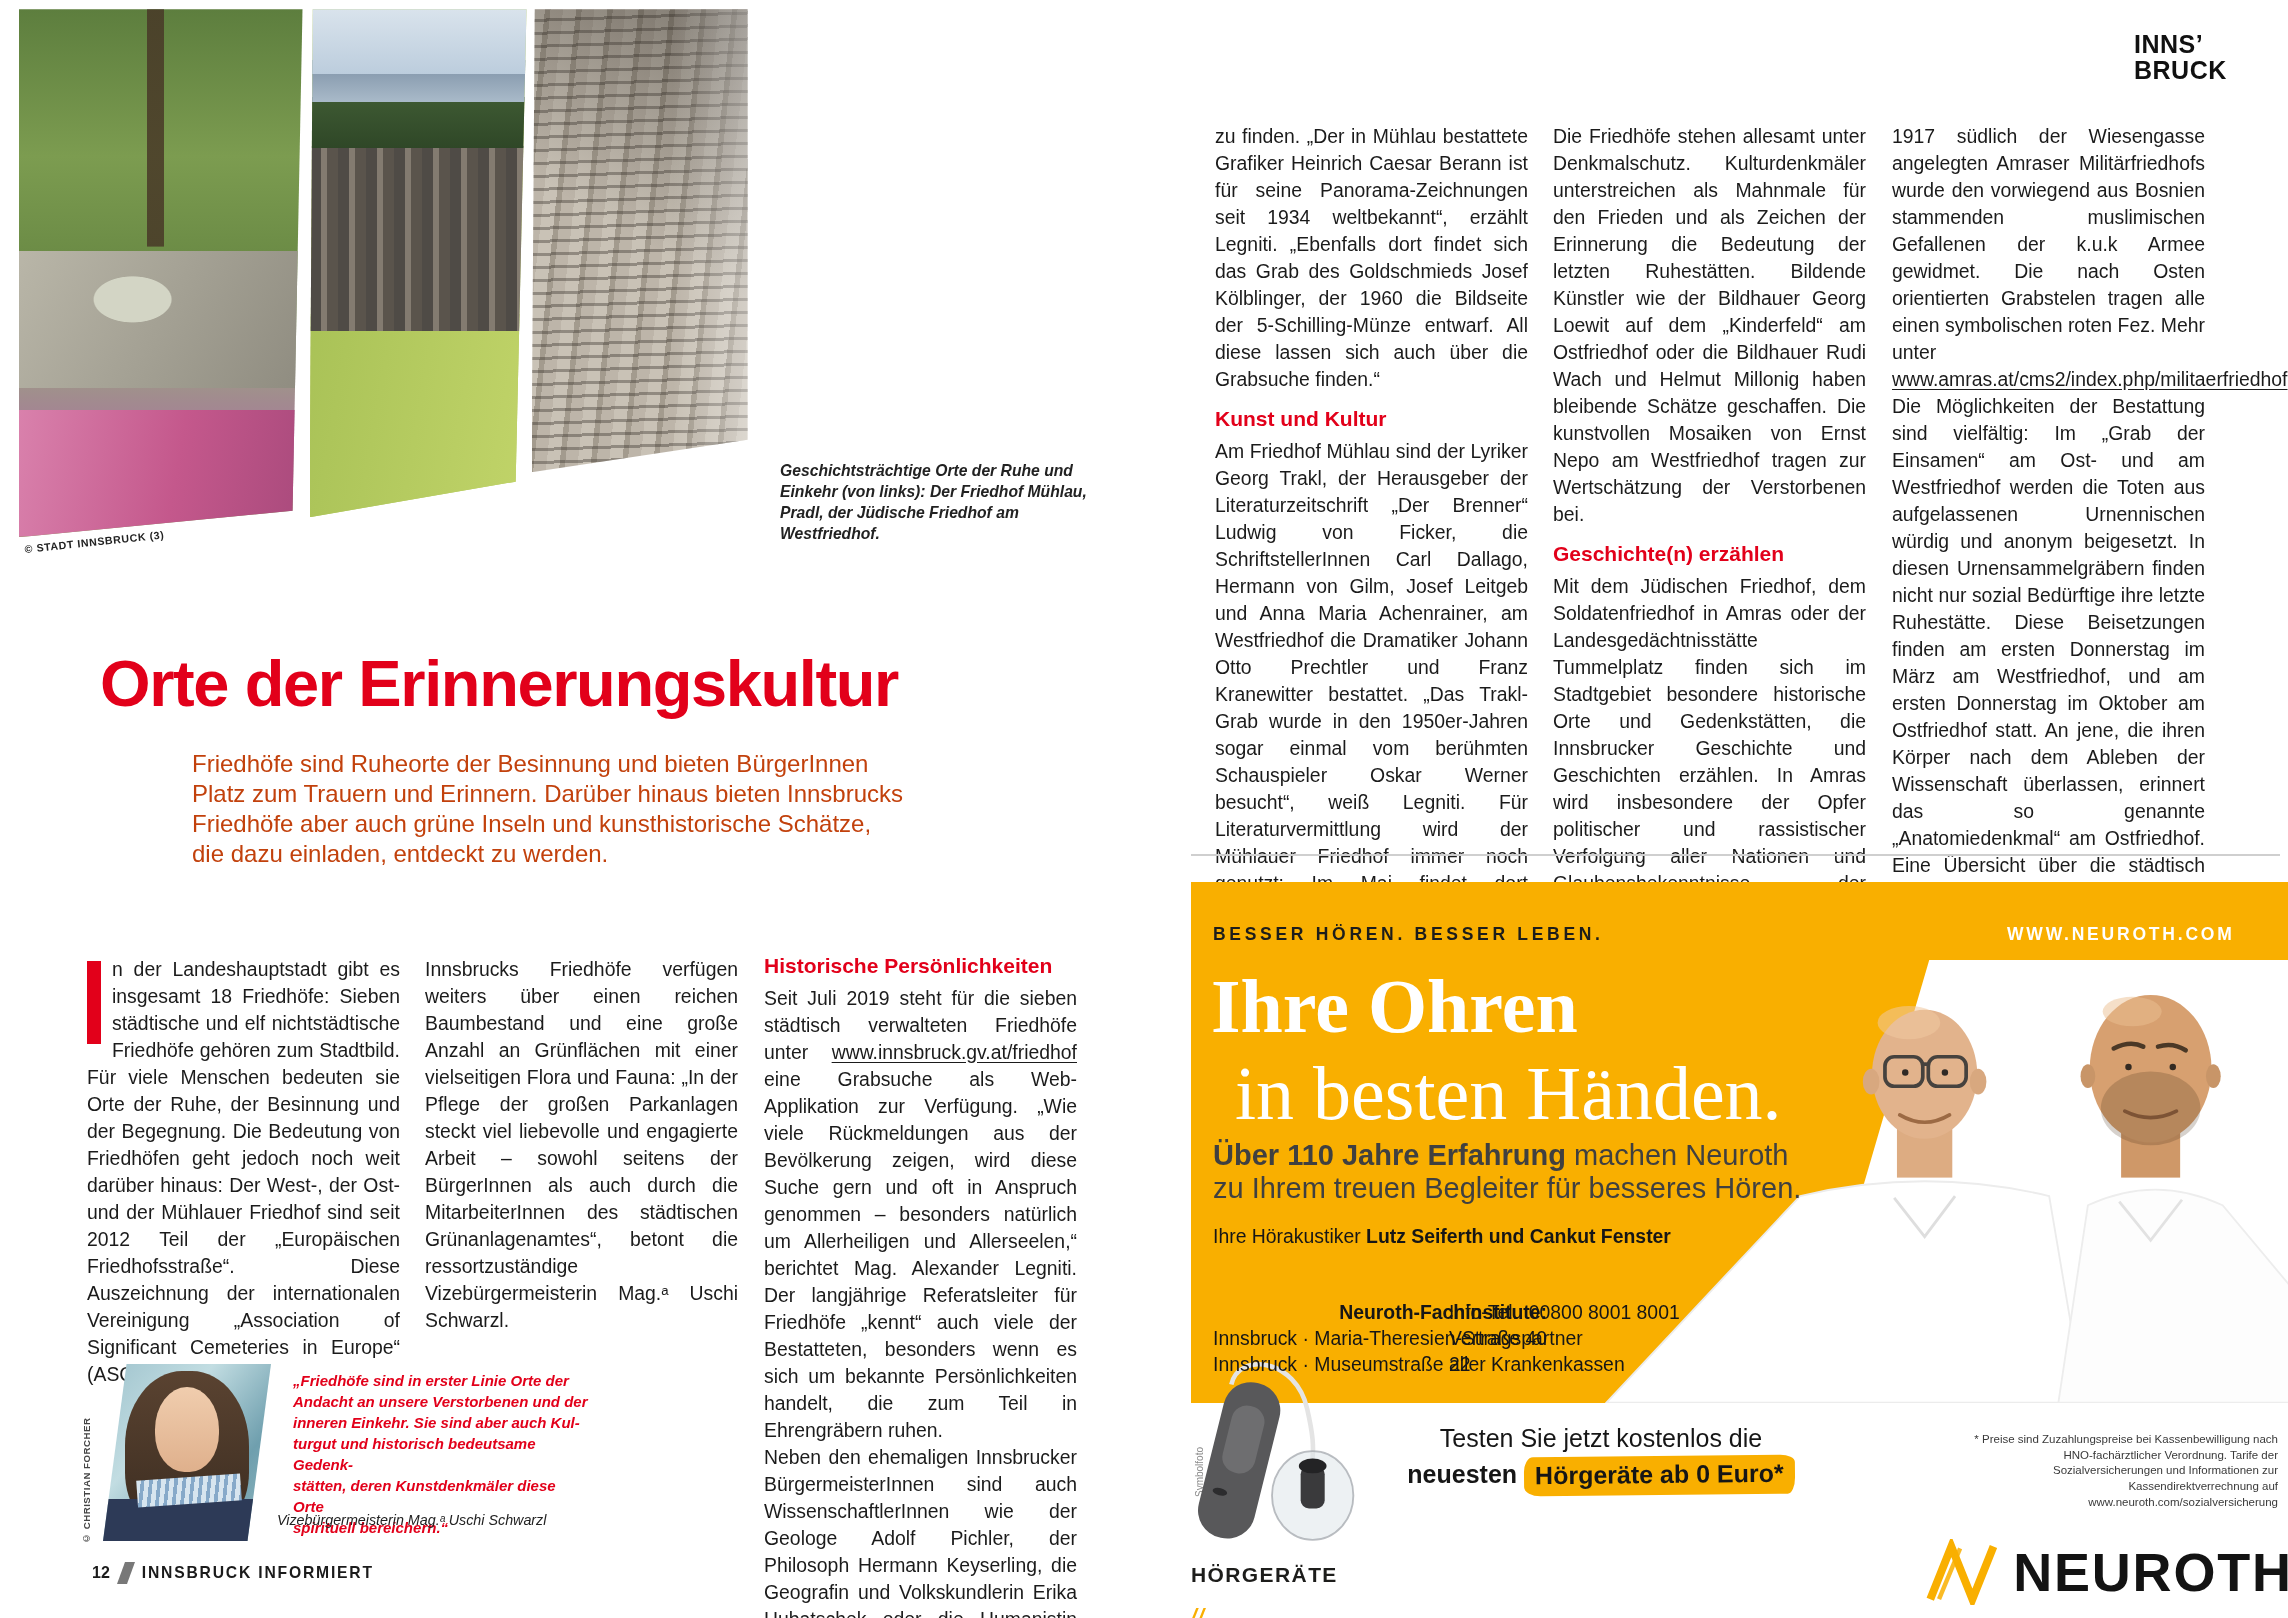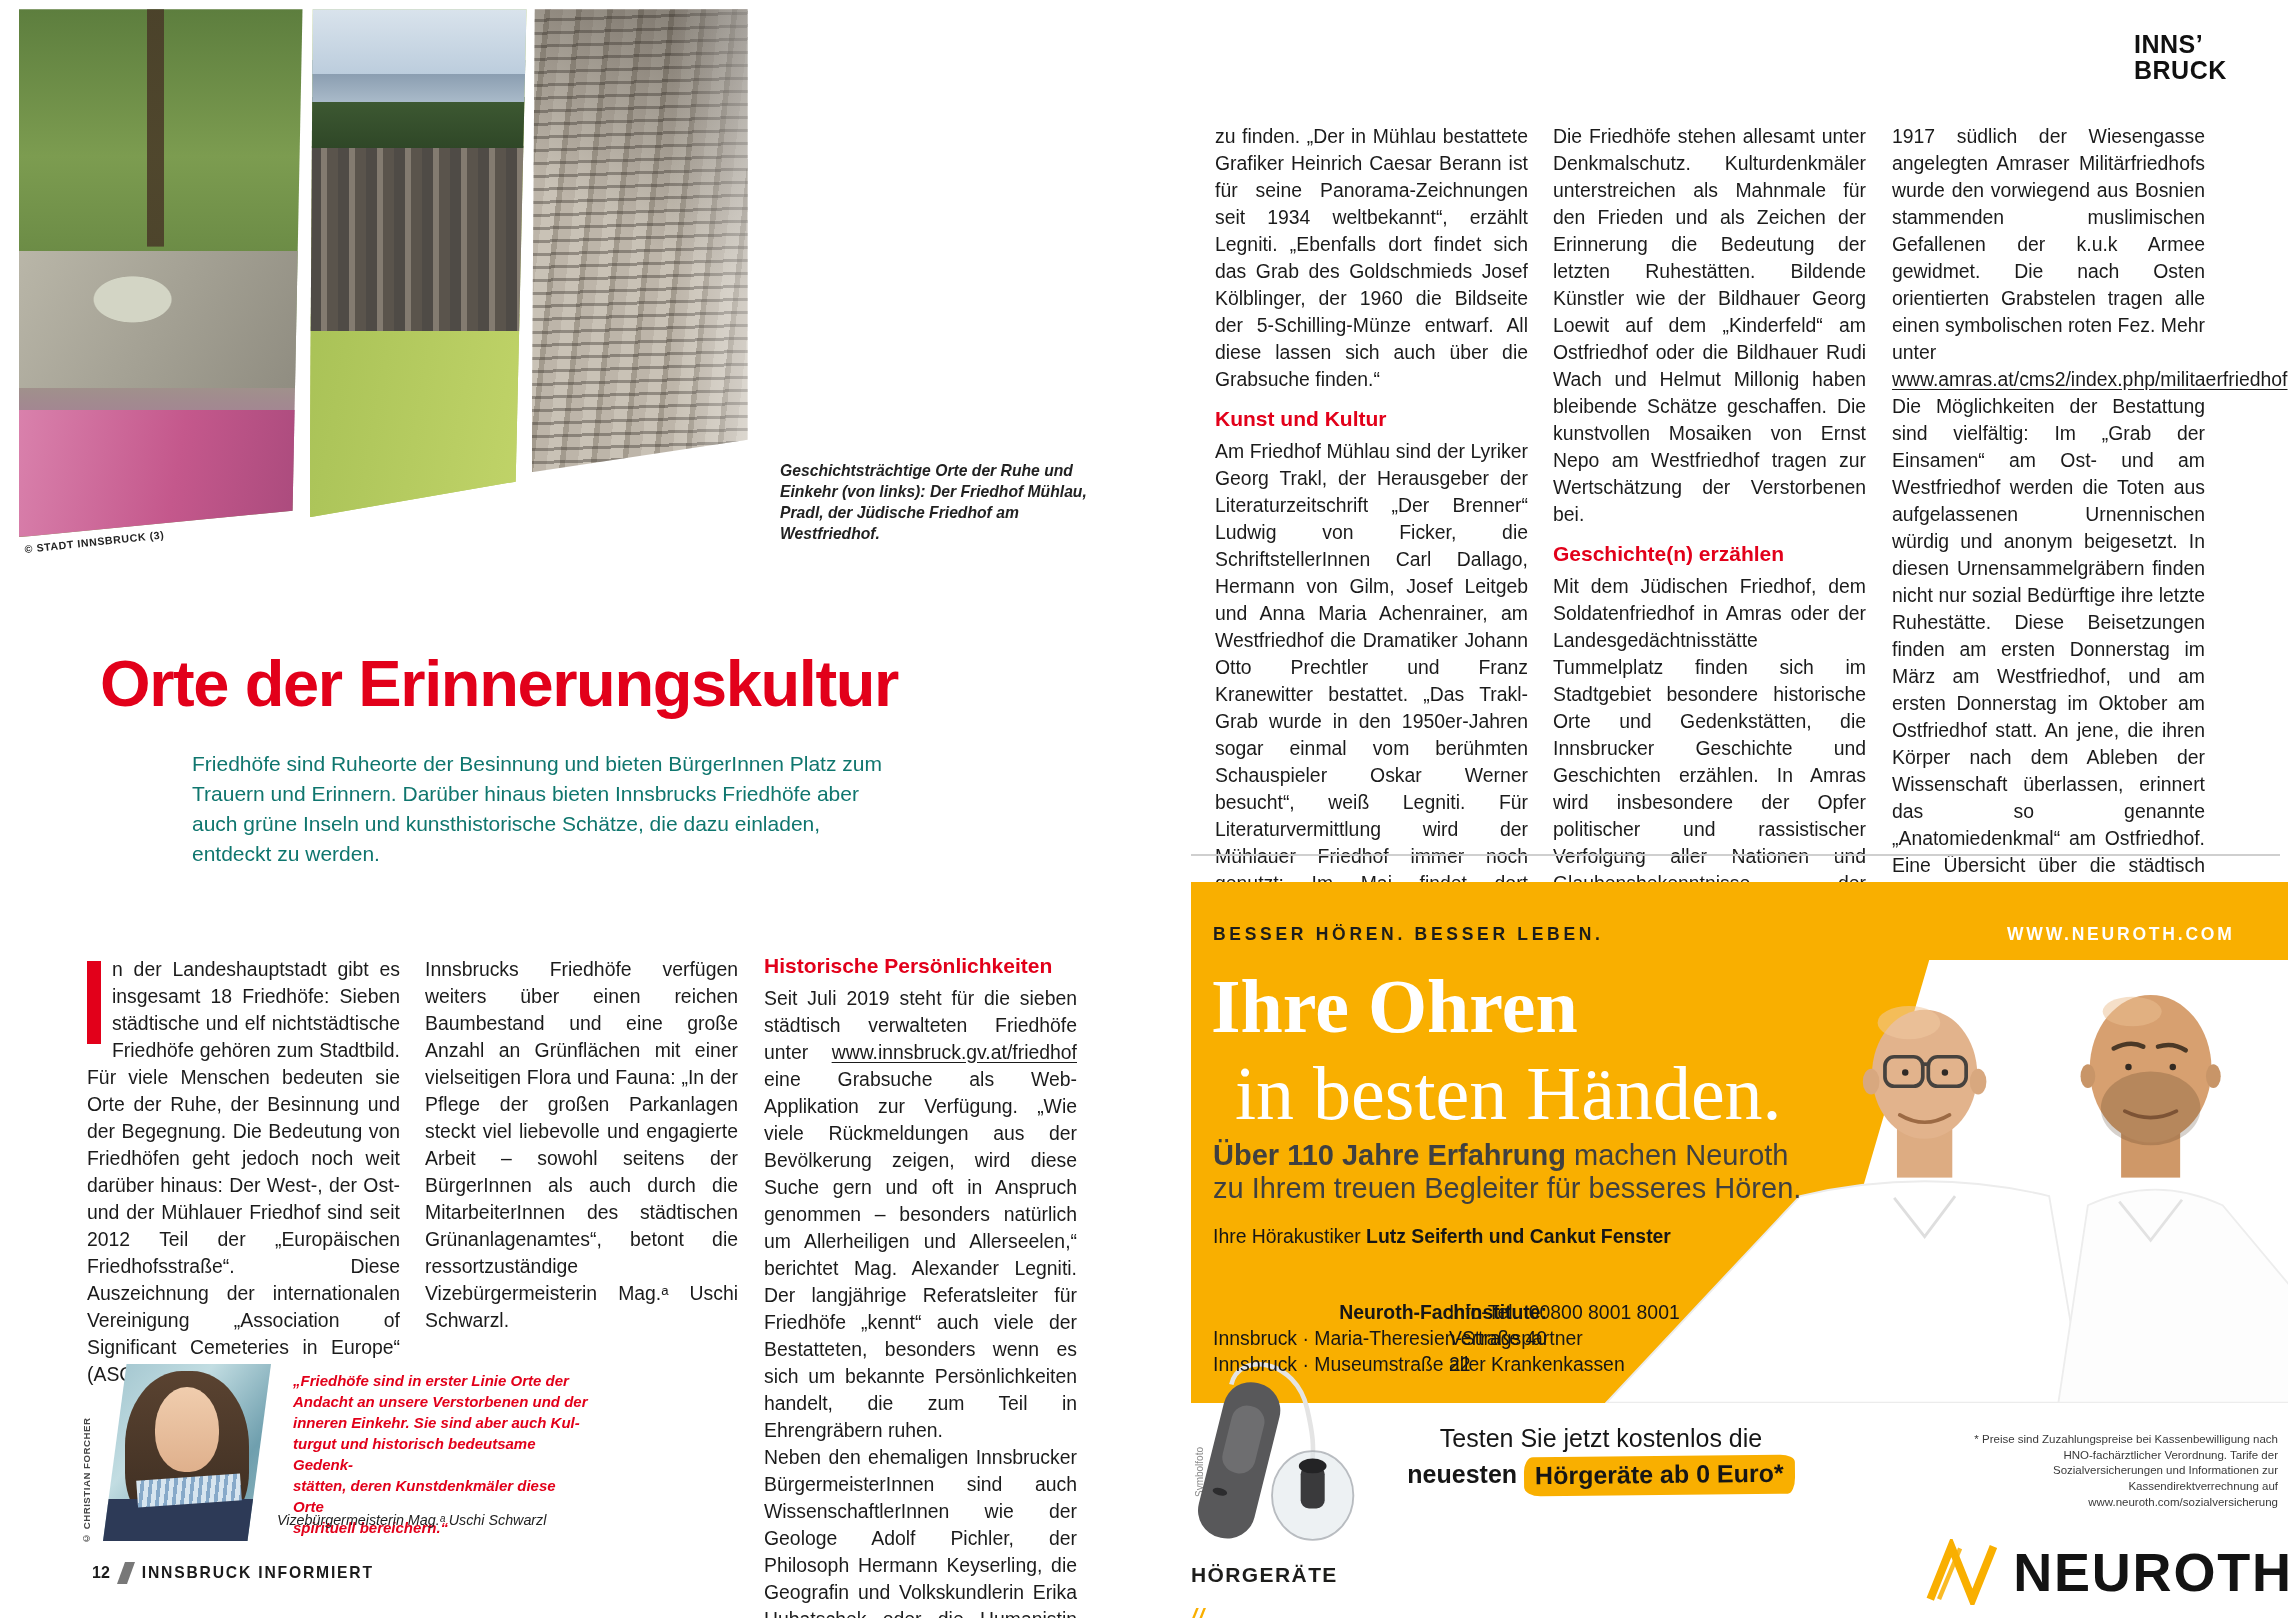"Friedhöfe sind Ruheorte der Besinnung" .intro { color: #0f766e -> #c2410c; font-size: 21px -> 24px }
